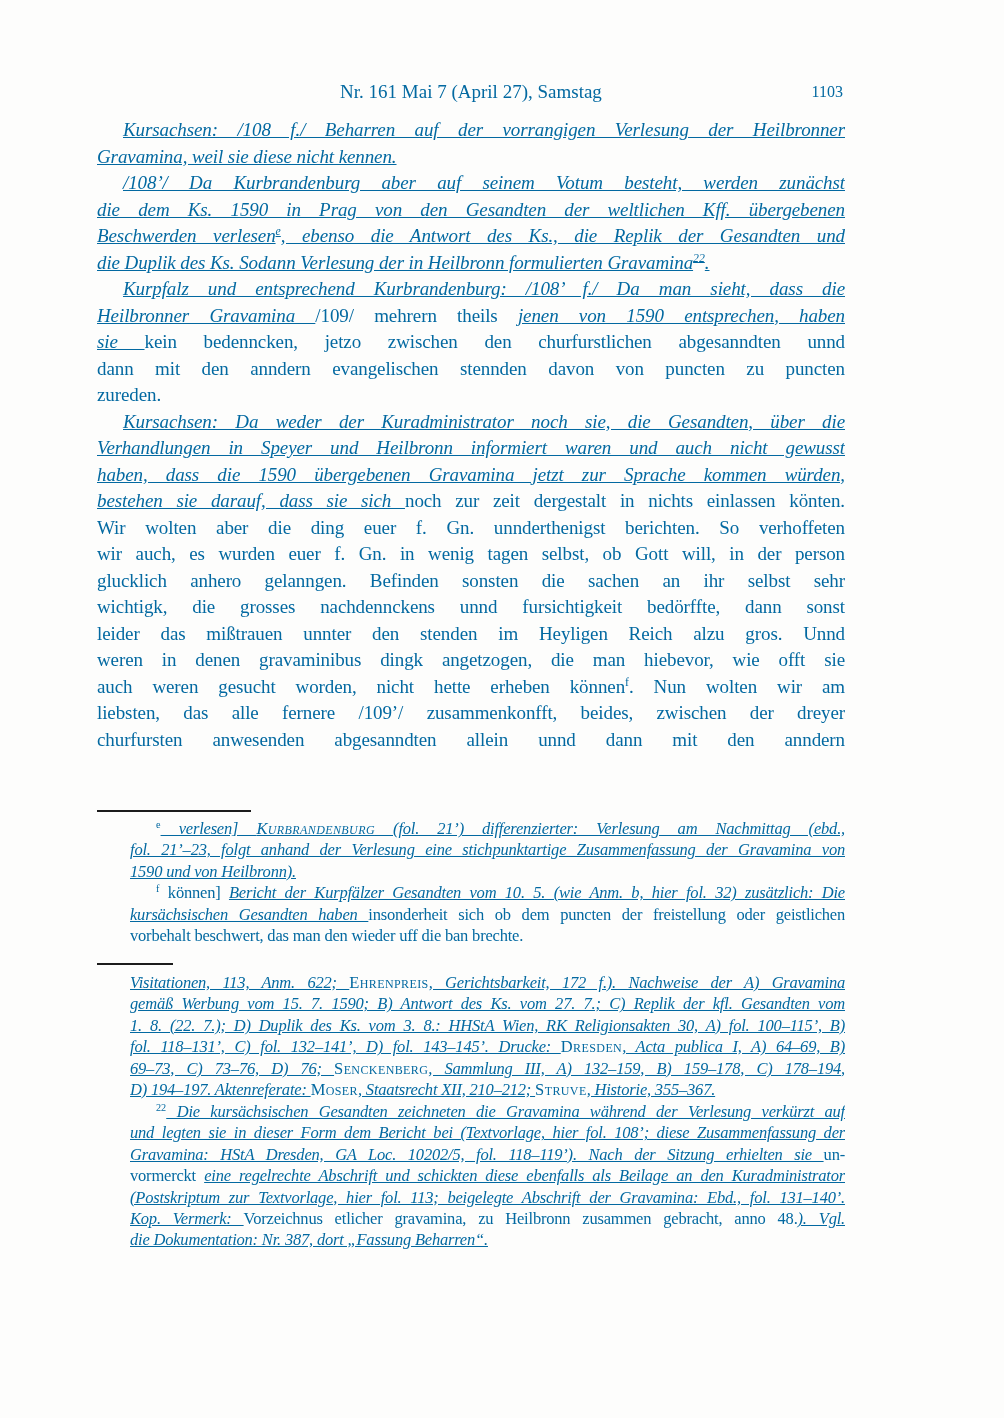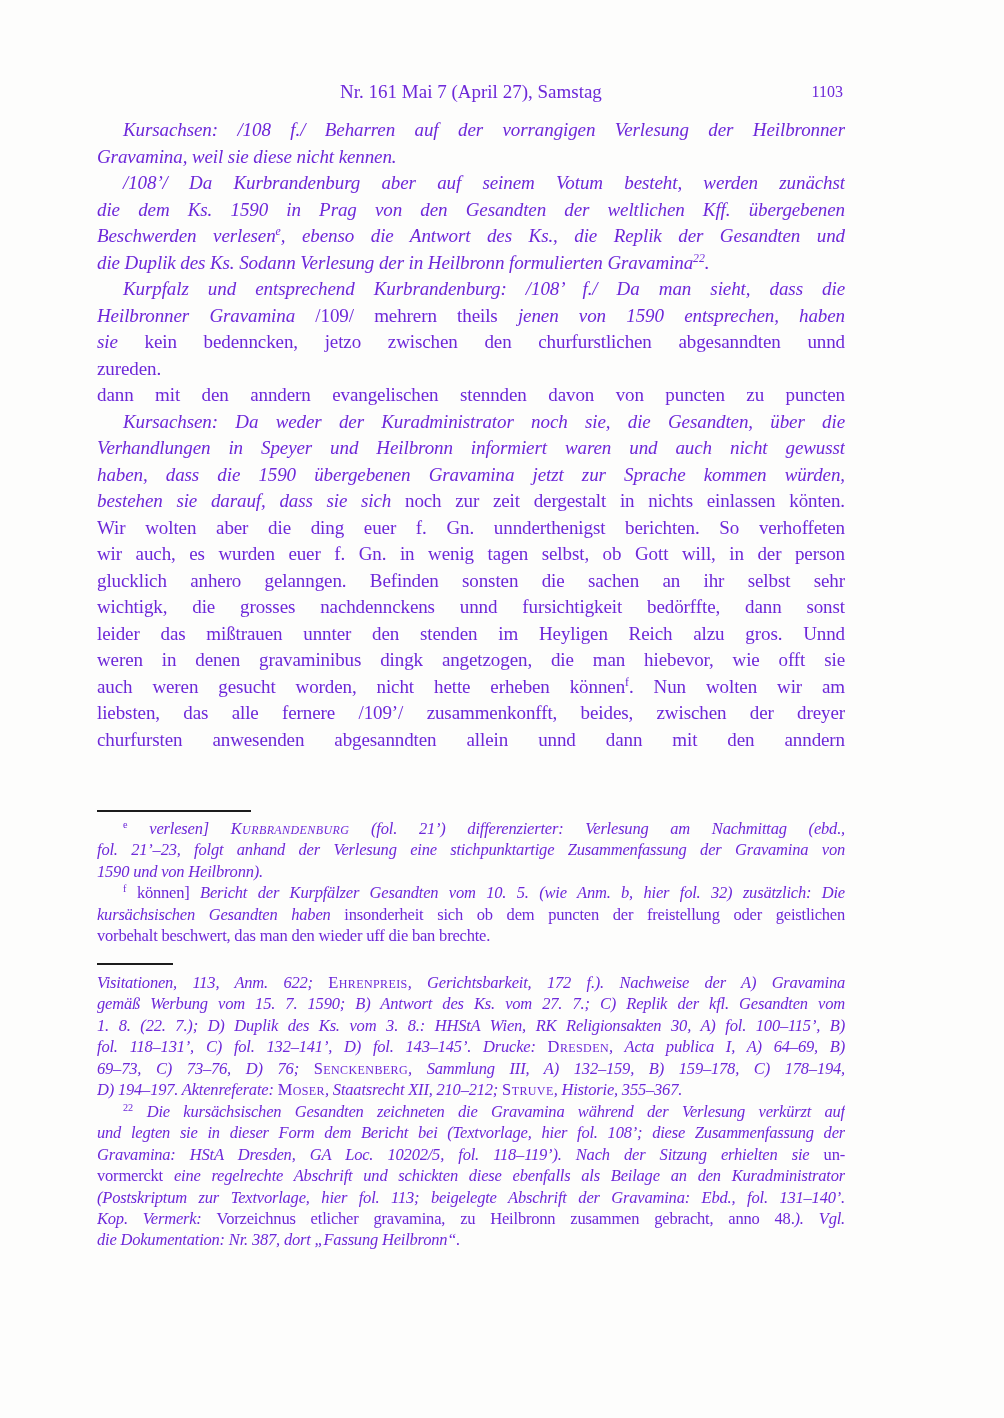"Nr. 161 Mai 7 (April" div { color: #6d28d9 -> #0369a1 }
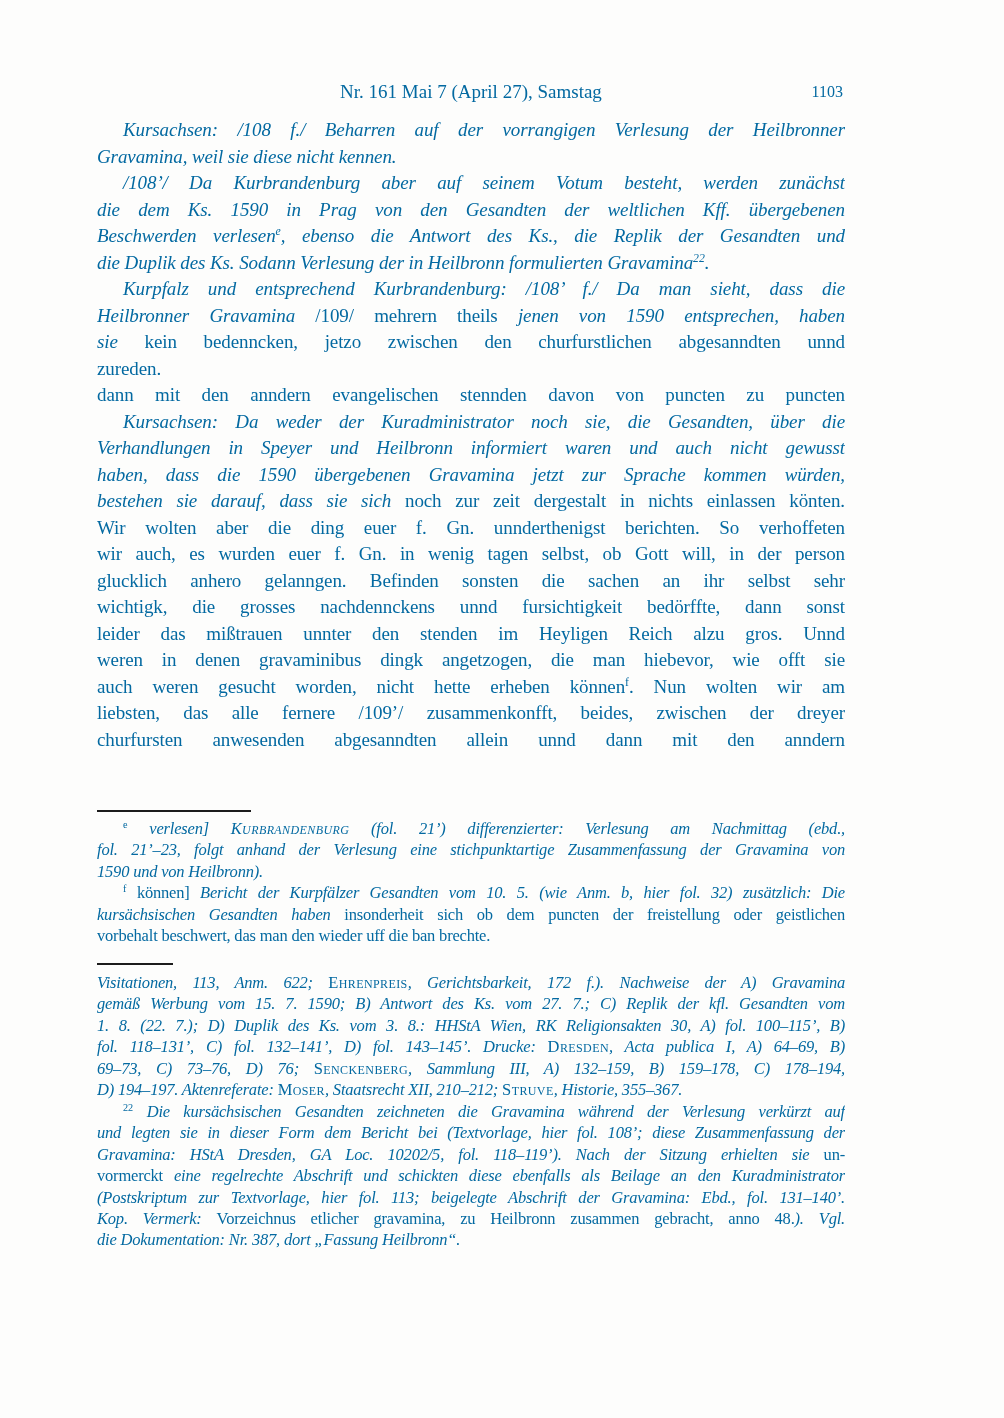"Kursachsen: /108 f./ Beharren auf" .it { text-decoration: none -> underline }
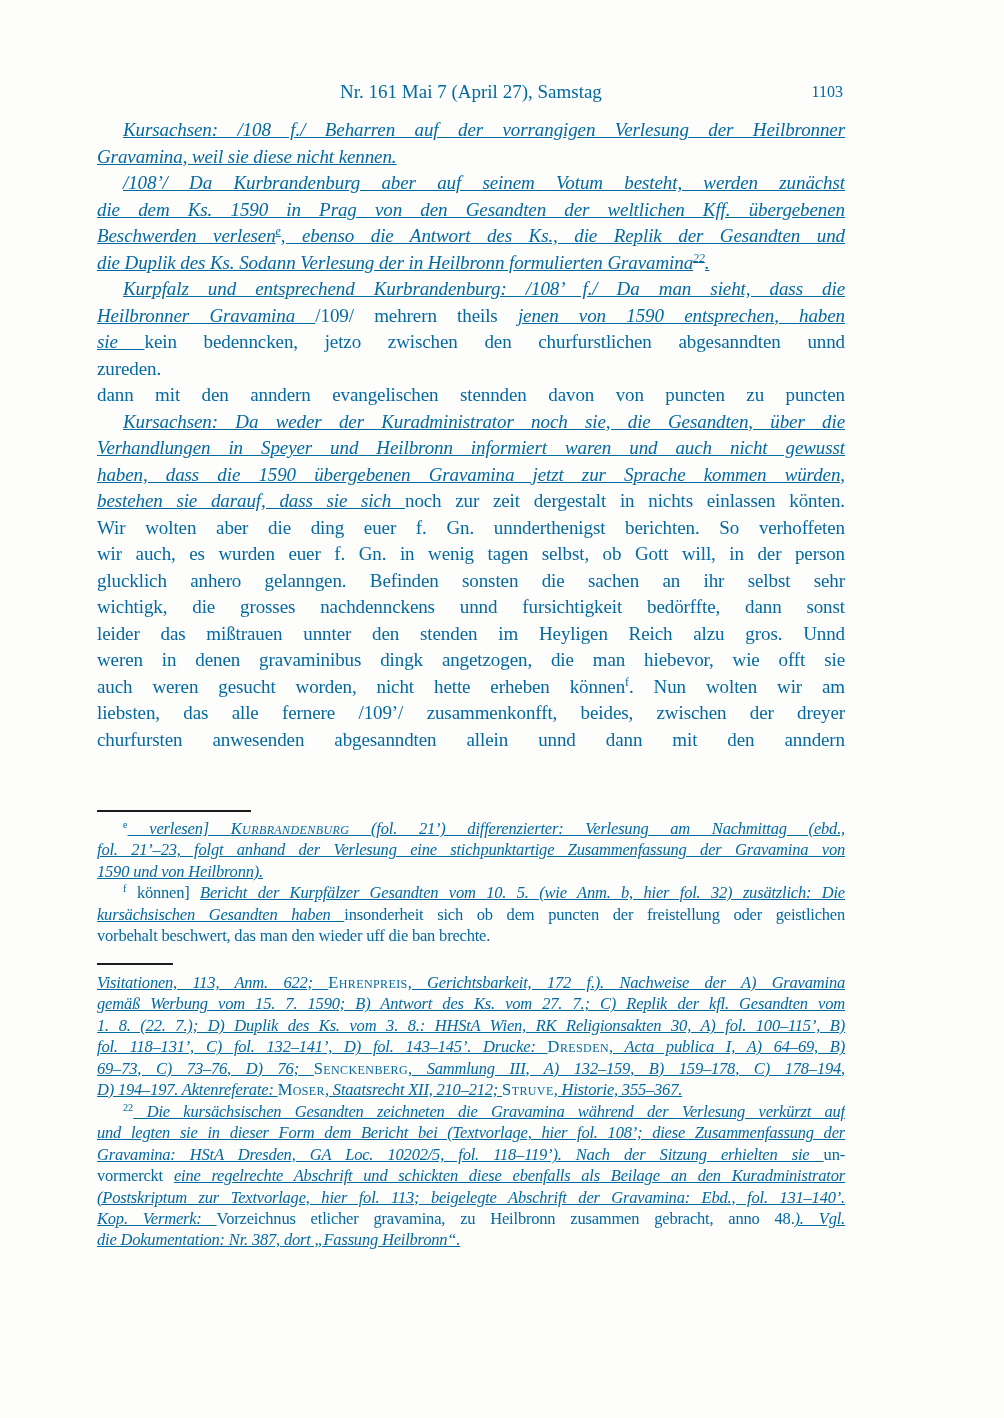"zureden." div.line { order: before "dann mit den anndern evangelischen" -> after "dann mit den anndern evangelischen" }
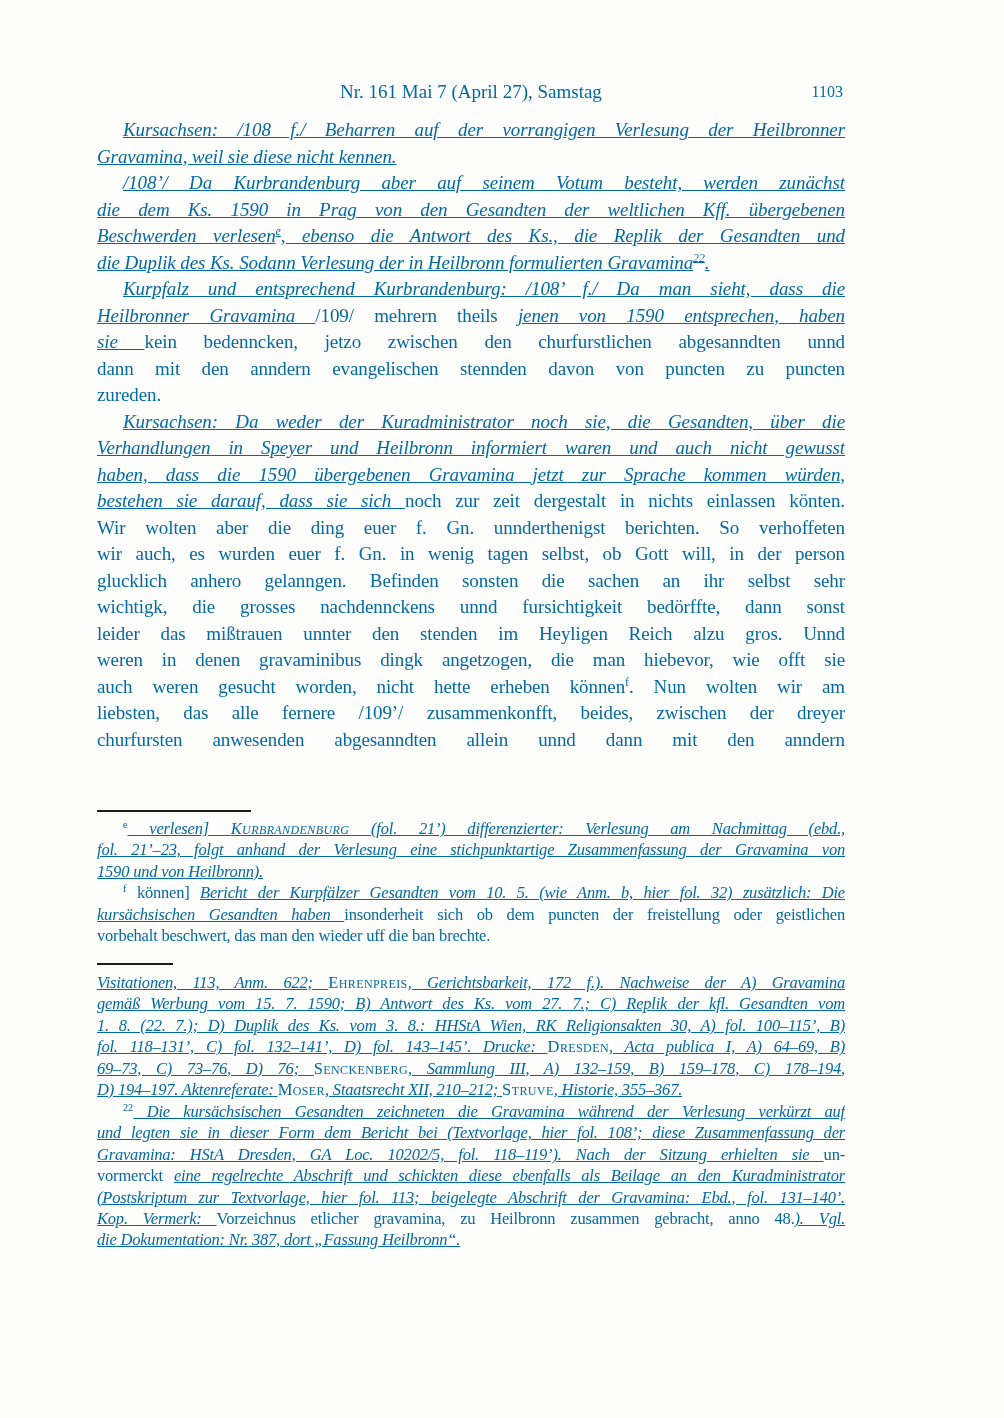"e verlesen] Kurbrandenburg (fol. 21’)" .fn .line { margin-left: none -> 33px }
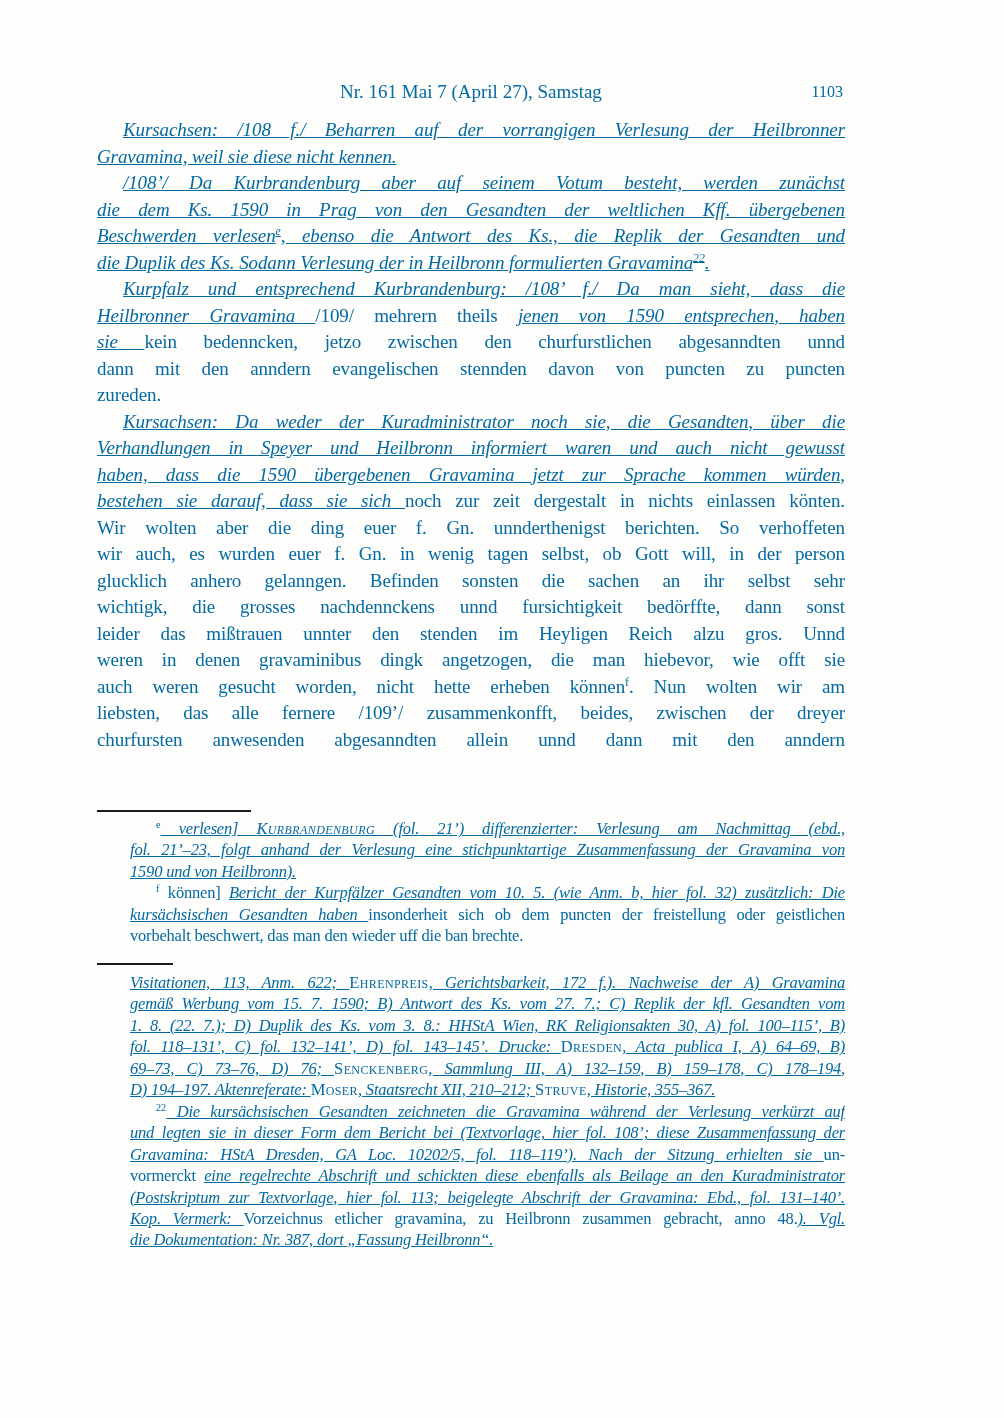"die Dokumentation: Nr. 387, dort" span.it { text: Heilbronn -> Beharren }
